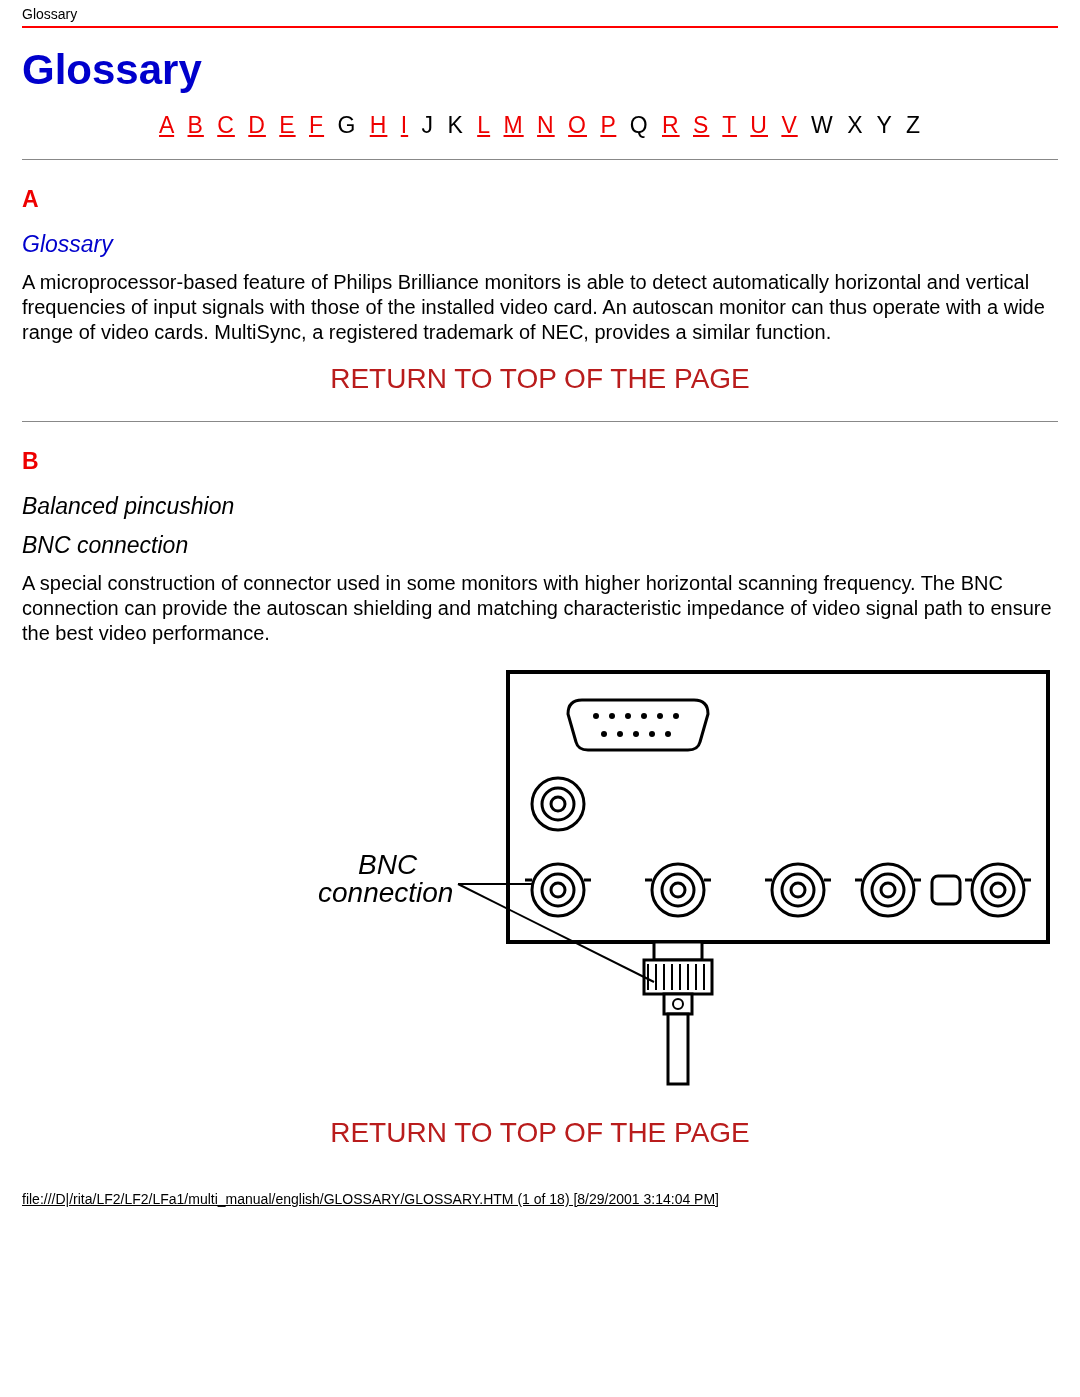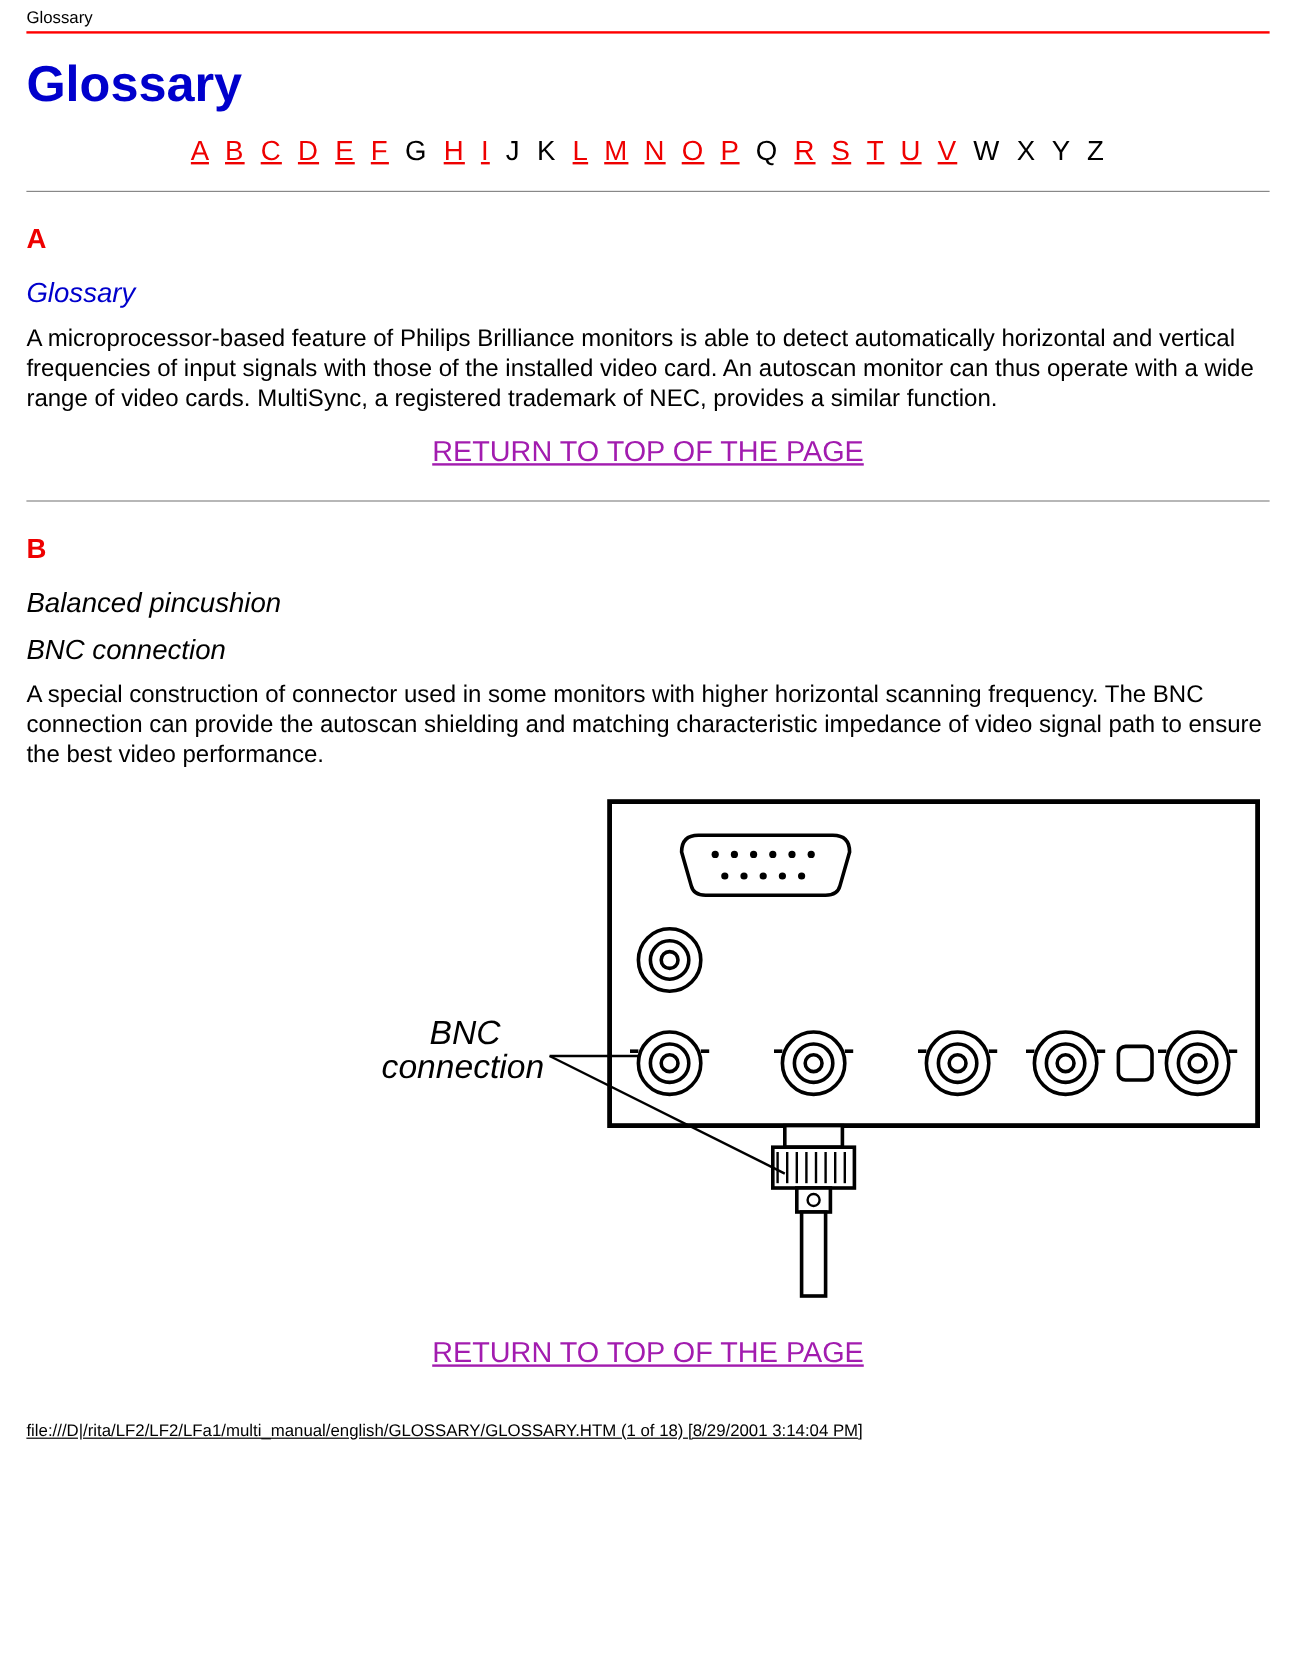"RETURN TO TOP OF THE" .return-link { color: #a21caf -> #b91c1c; font-size: 24px -> 28px; text-decoration: underline -> none }
